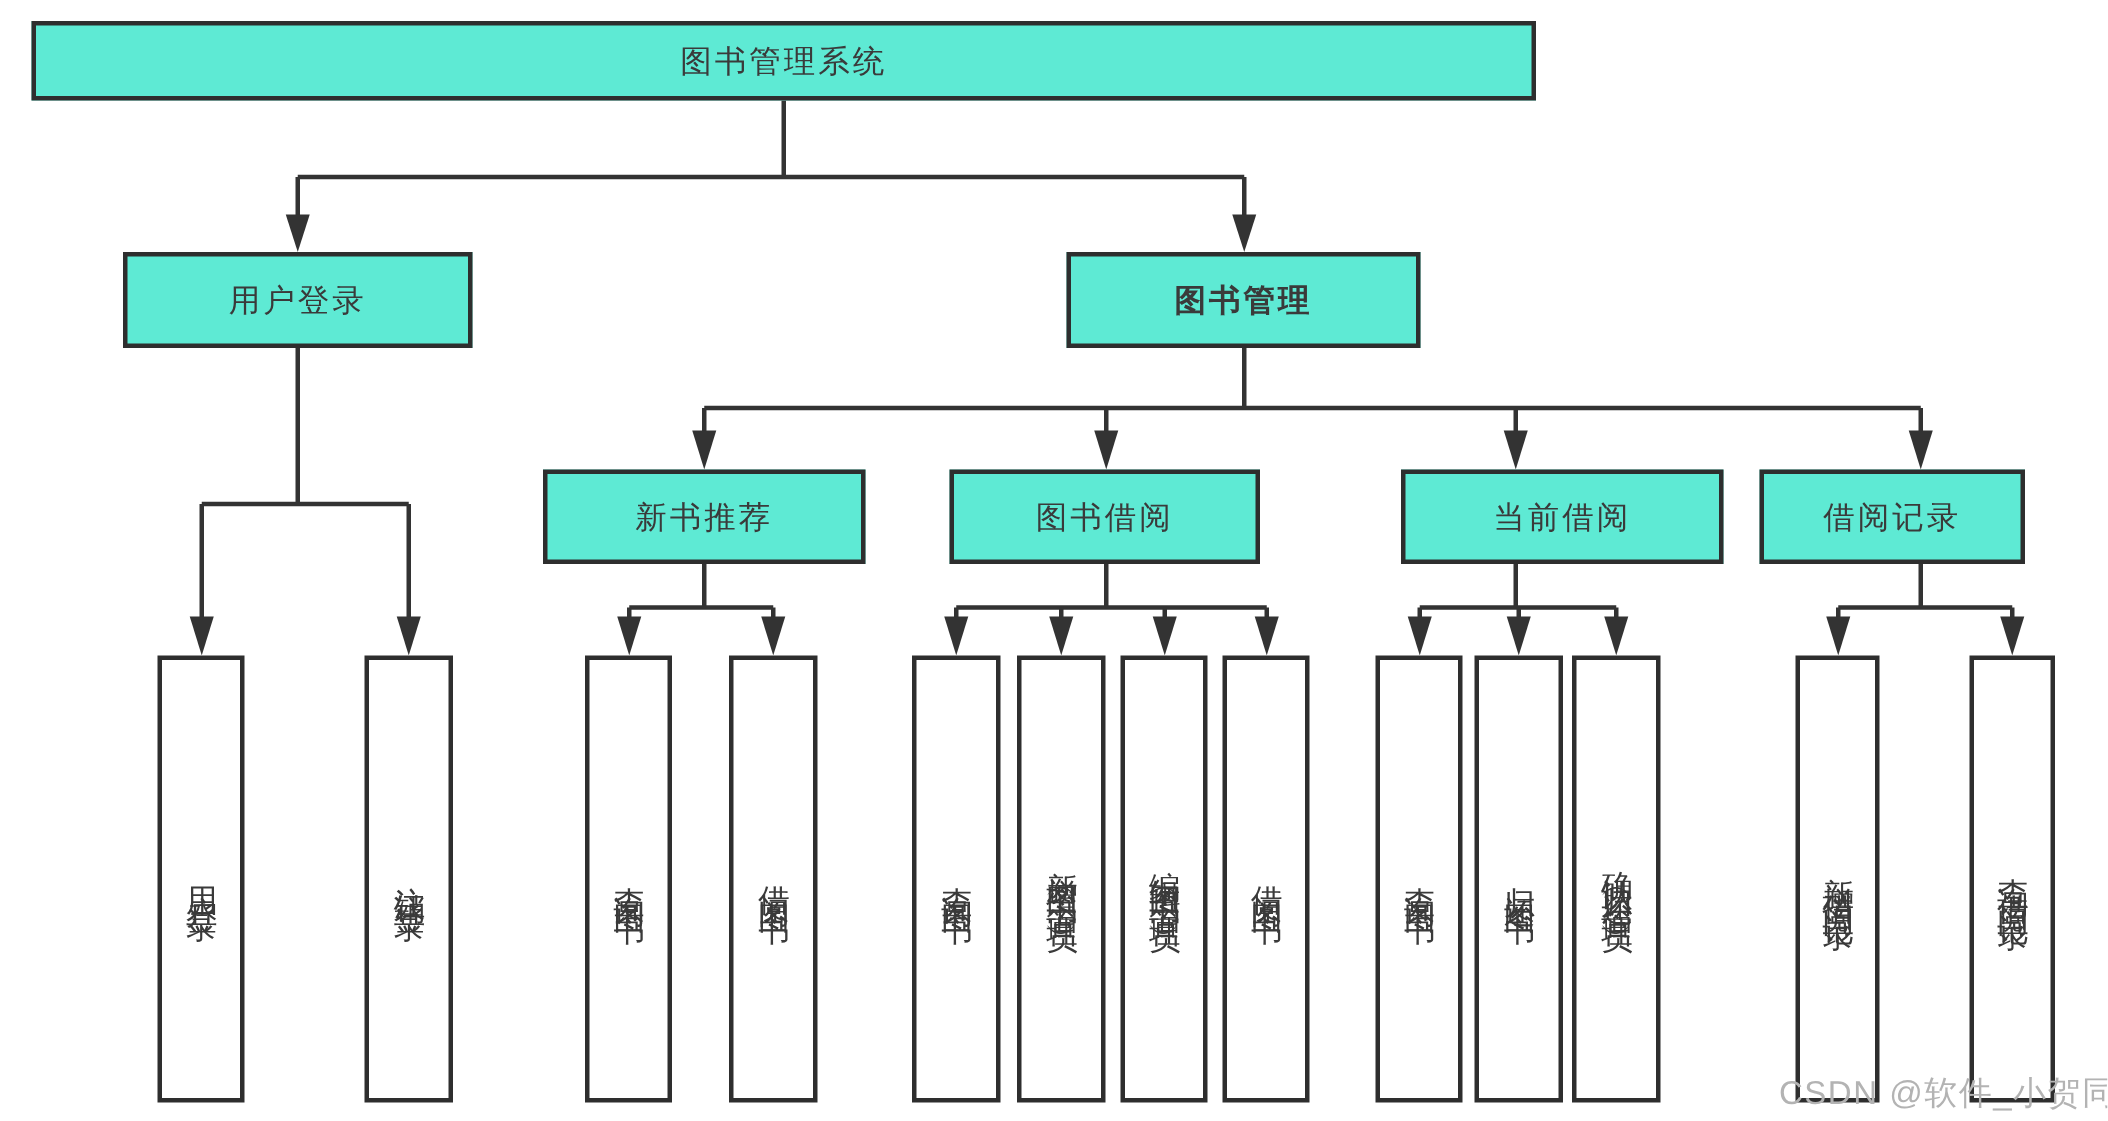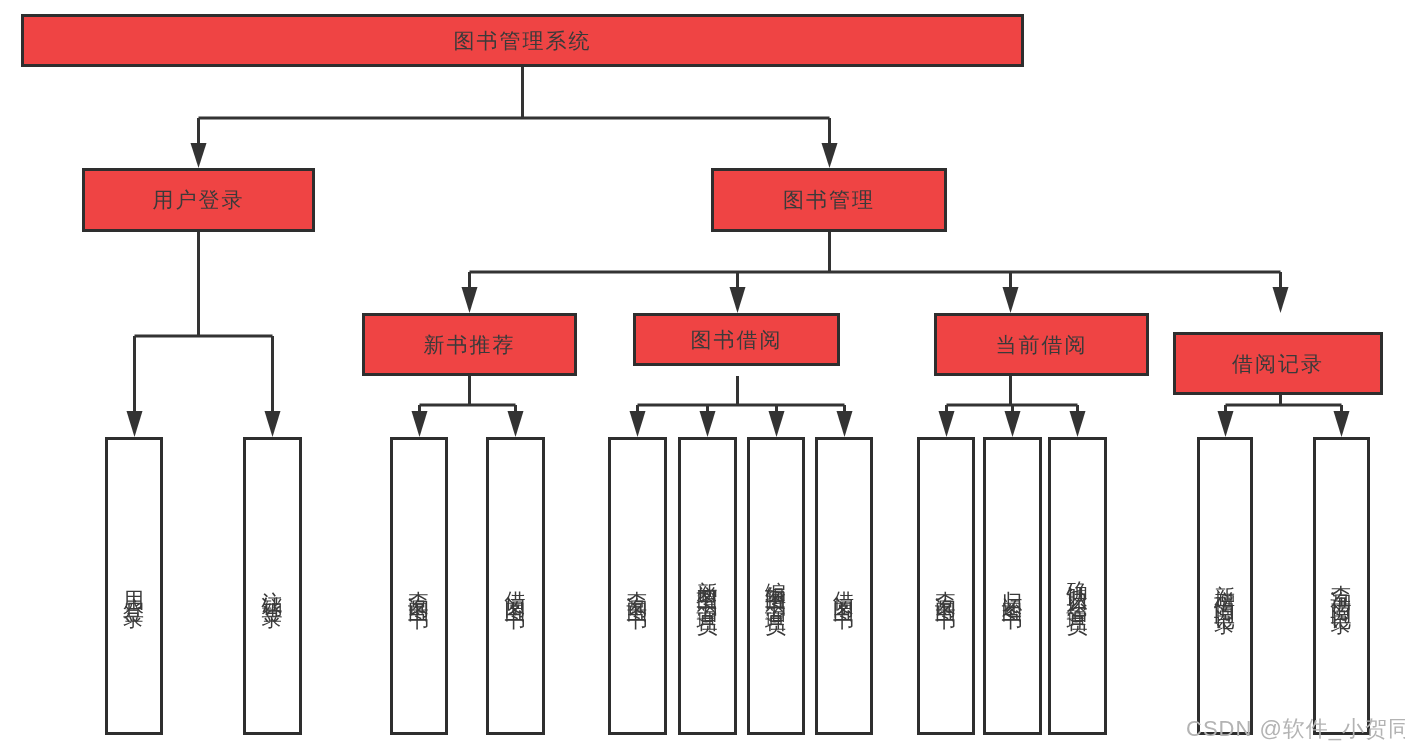"图书管理系统" .h-box { background: #ef4444 -> #5eead4 }
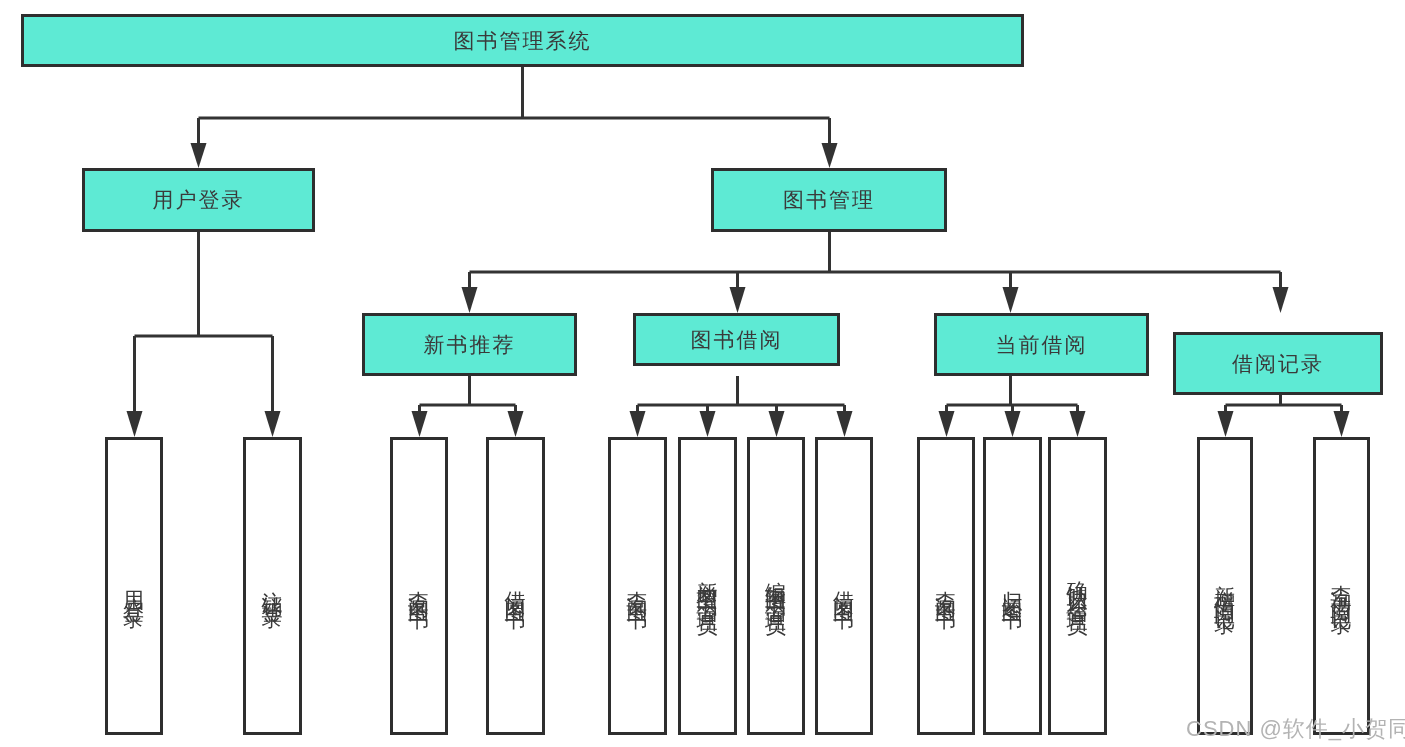"图书管理" #n-book-mgmt { font-weight: none -> bold }
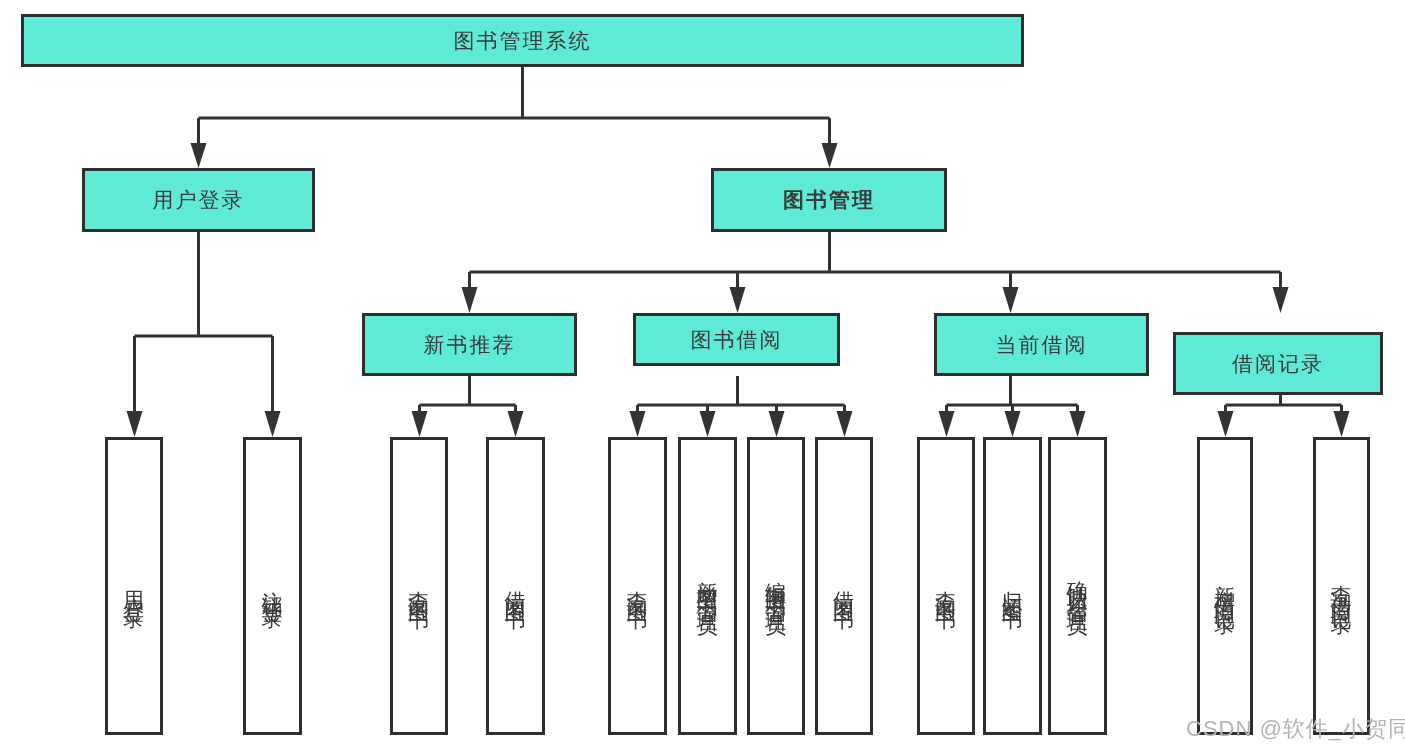"图书借阅" #n-book-borrow { height: 53px -> 63px }
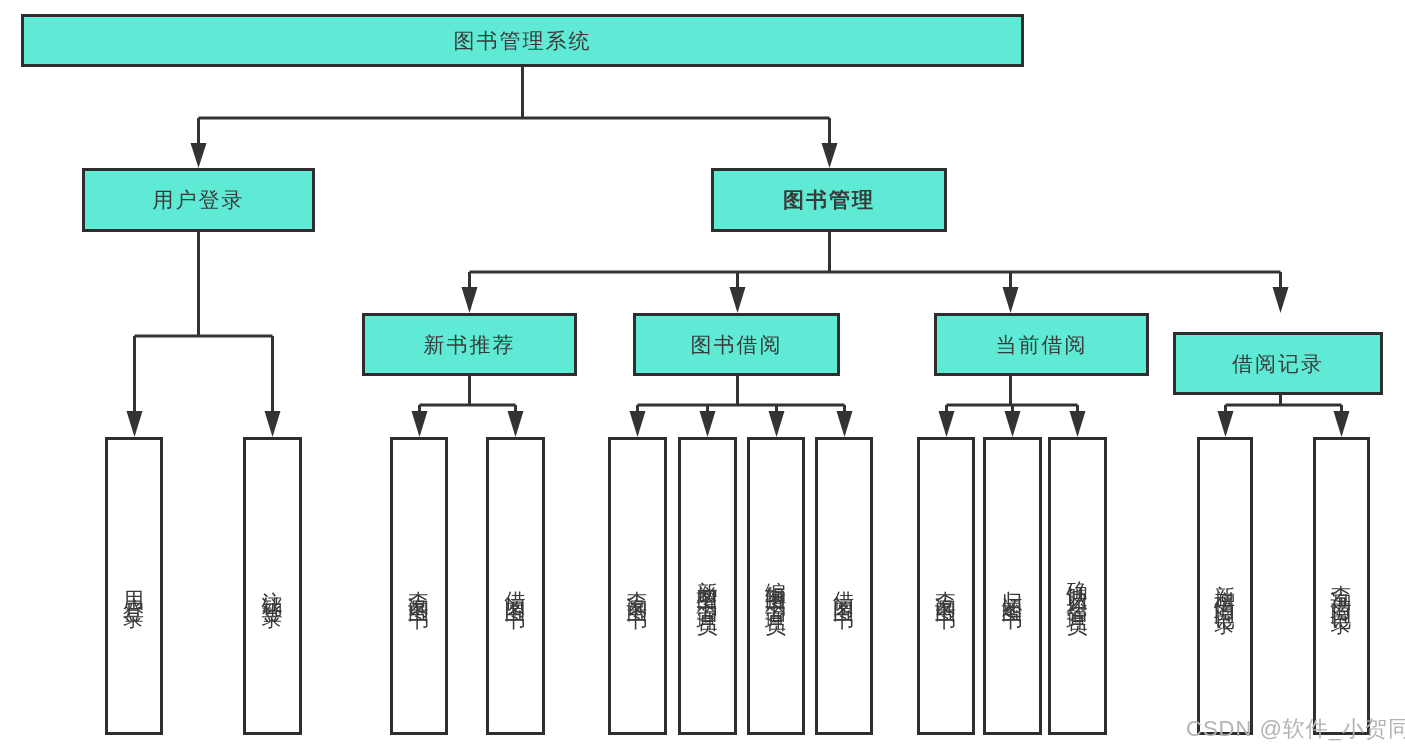"借阅记录" #n-borrow-record { top: 332px -> 313px; width: 210px -> 177px }
